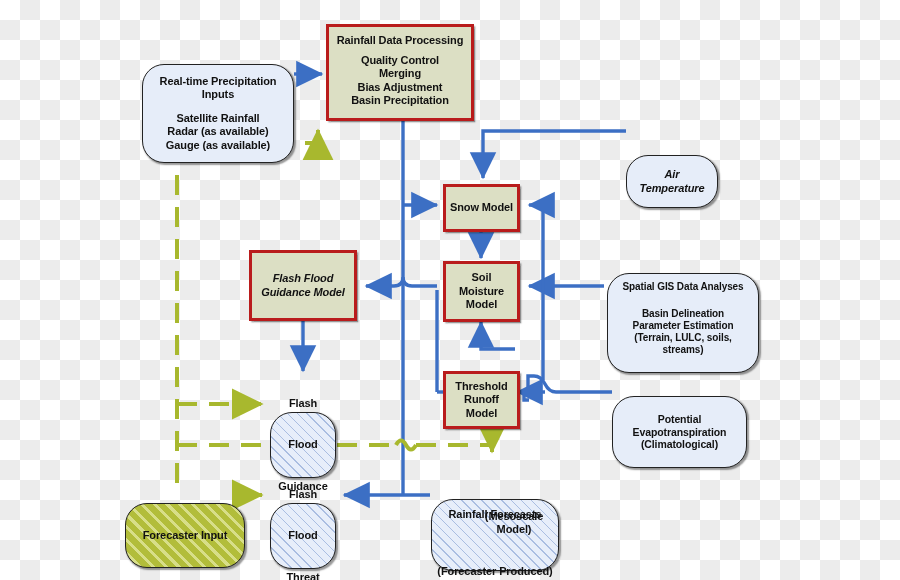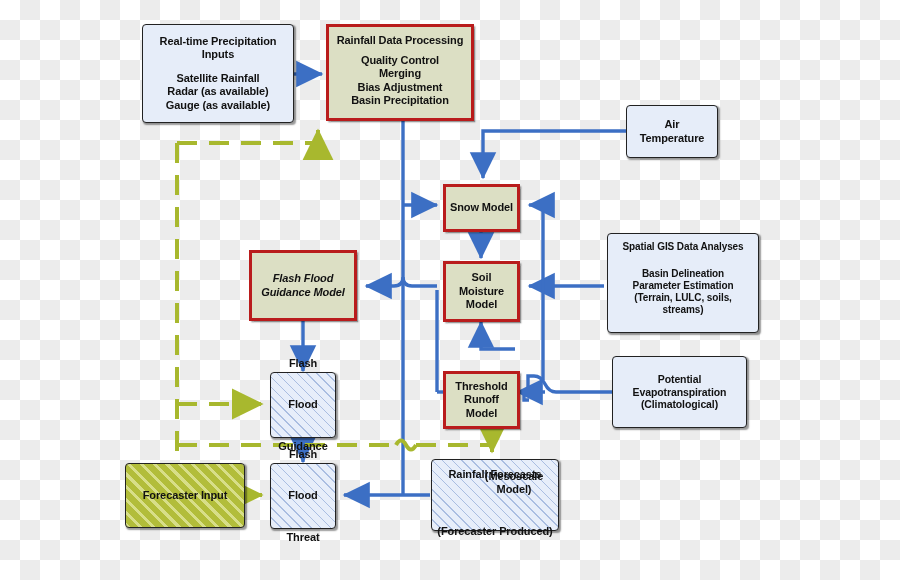"Real-time Precipitation" .rr { border-radius: 4px -> 22px; margin-top: none -> 40px }
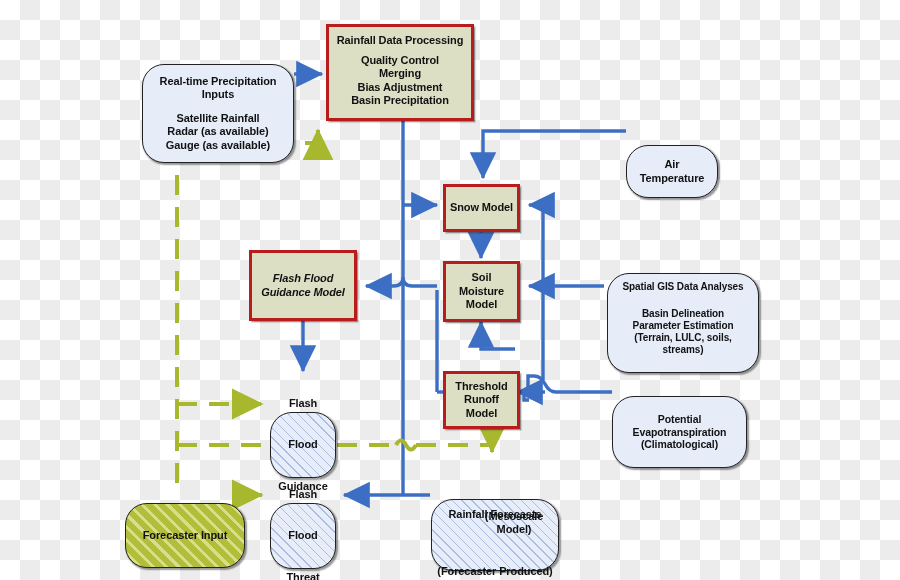"Air" div.node { font-style: none -> italic; top: 105px -> 115px }
